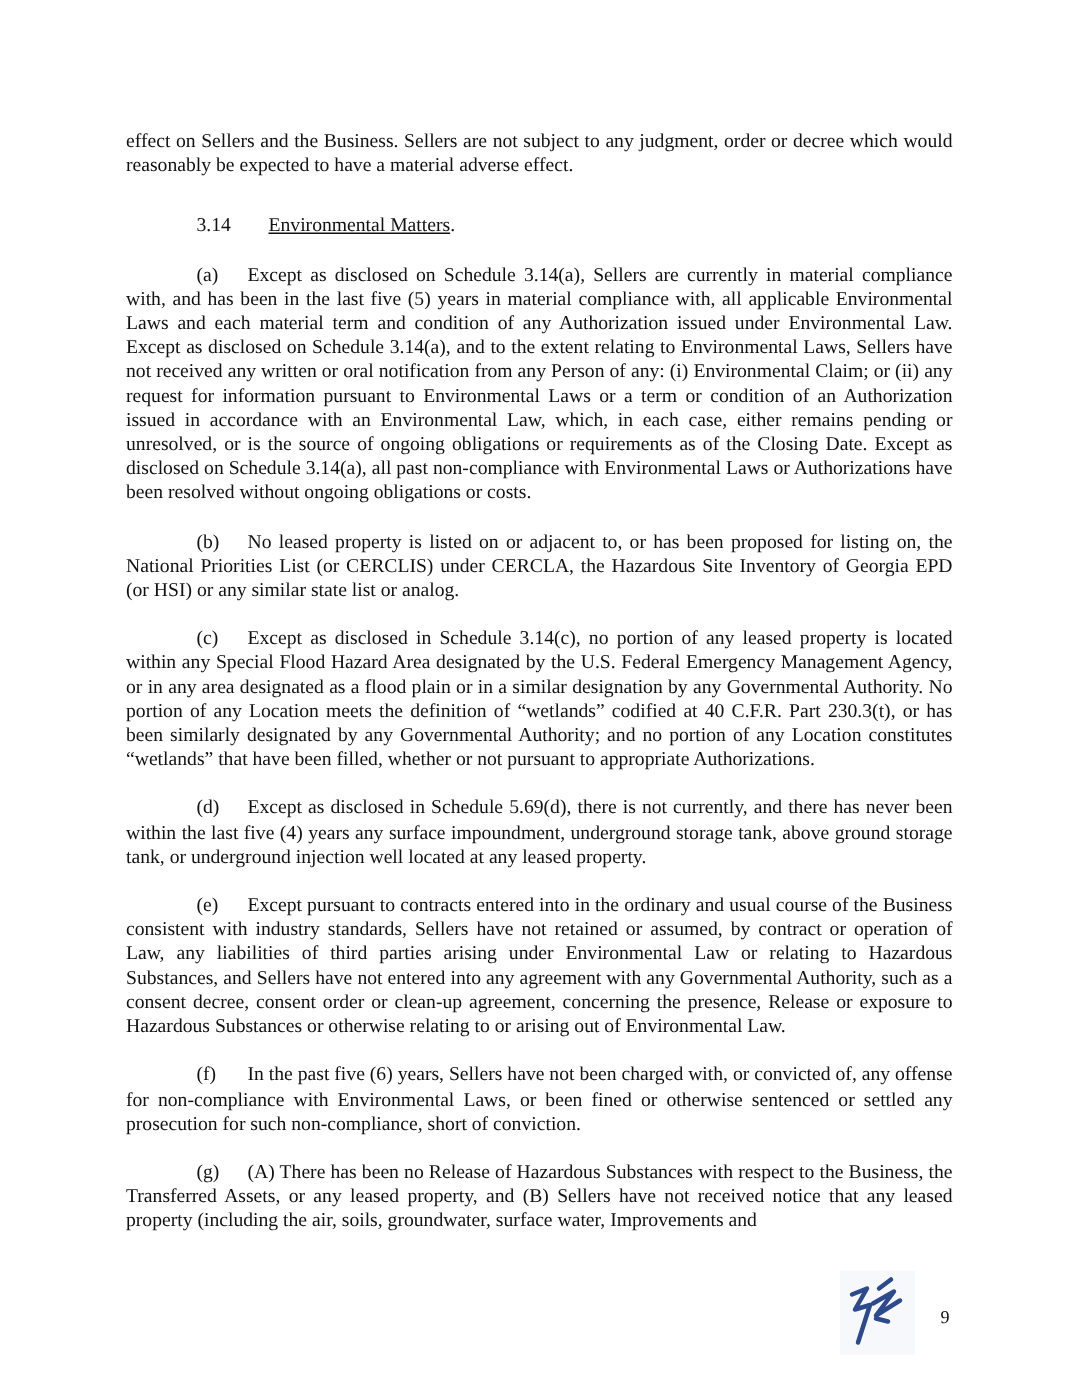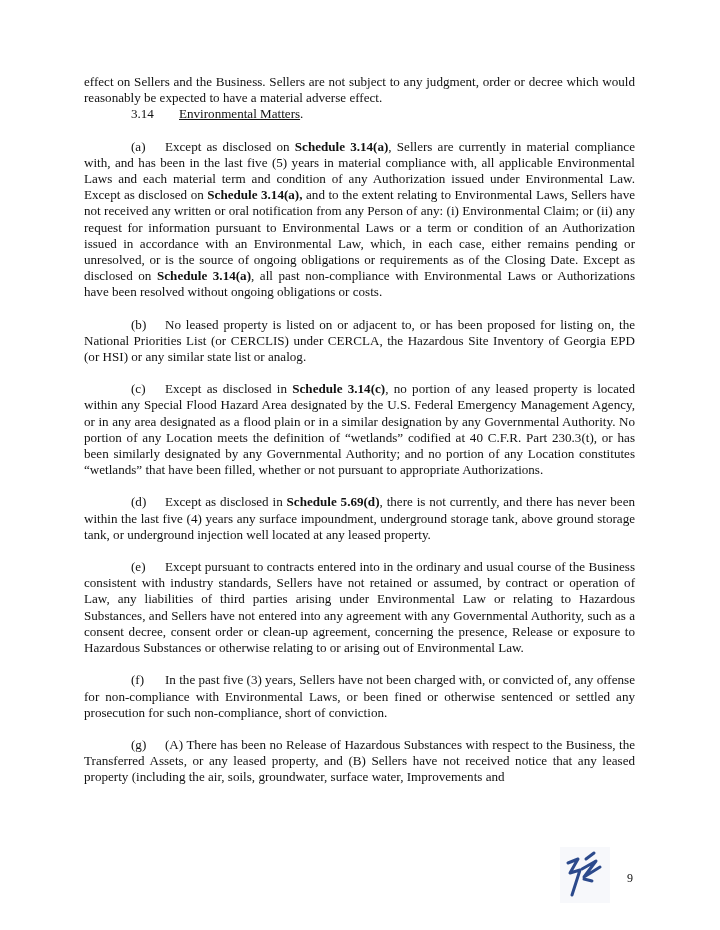"effect on Sellers and the" .page { top: 74px -> 86px }
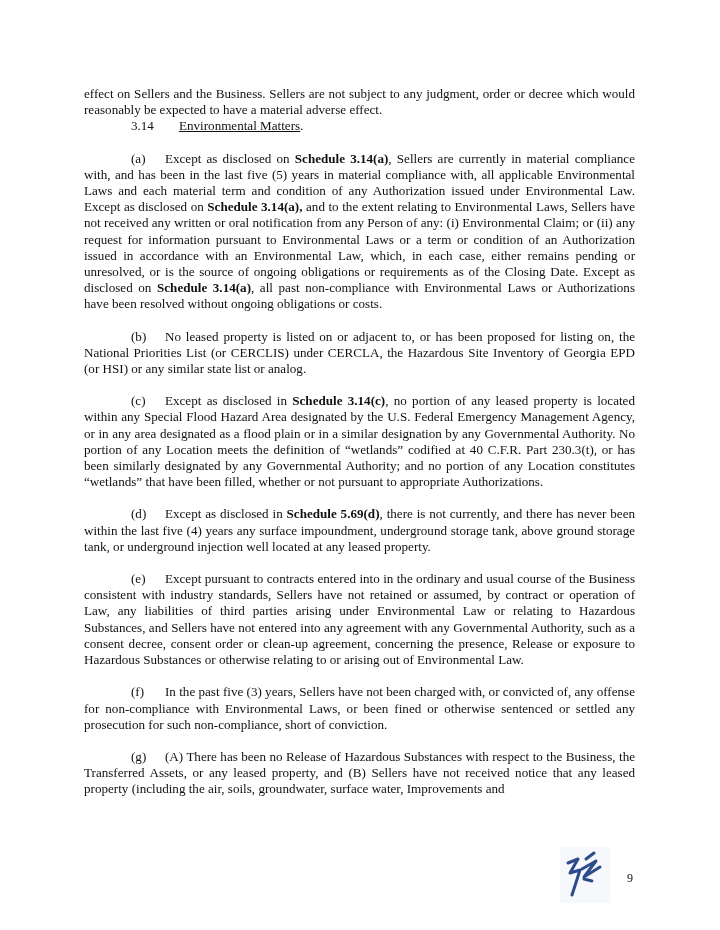"3.14 Environmental Matters." .heading { margin-top: 0 -> 24px }
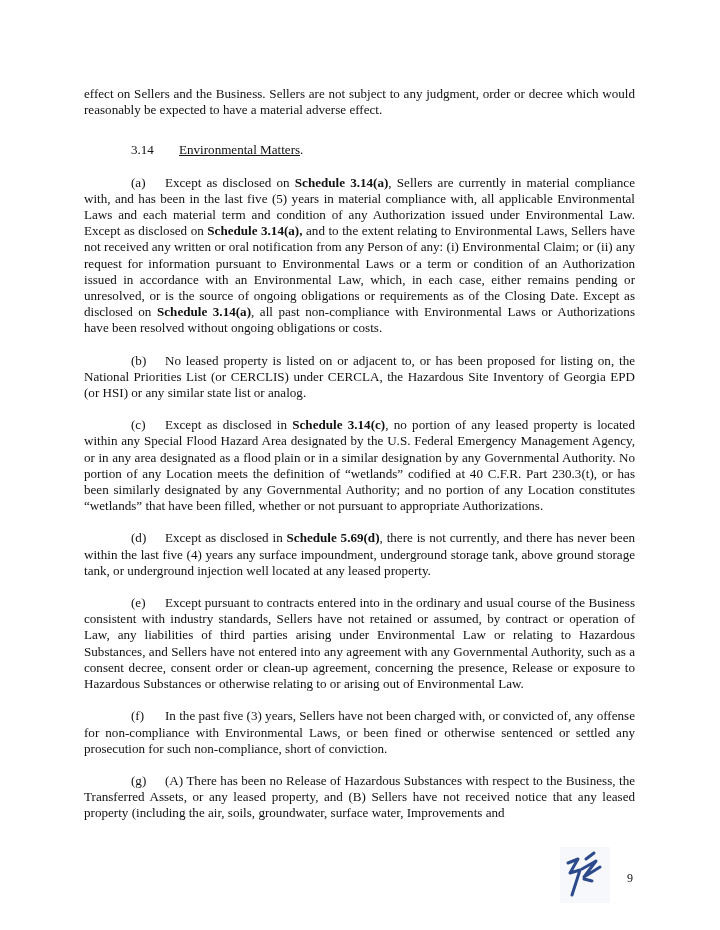"Schedule 3.14(a)" b { font-weight: bold -> normal }
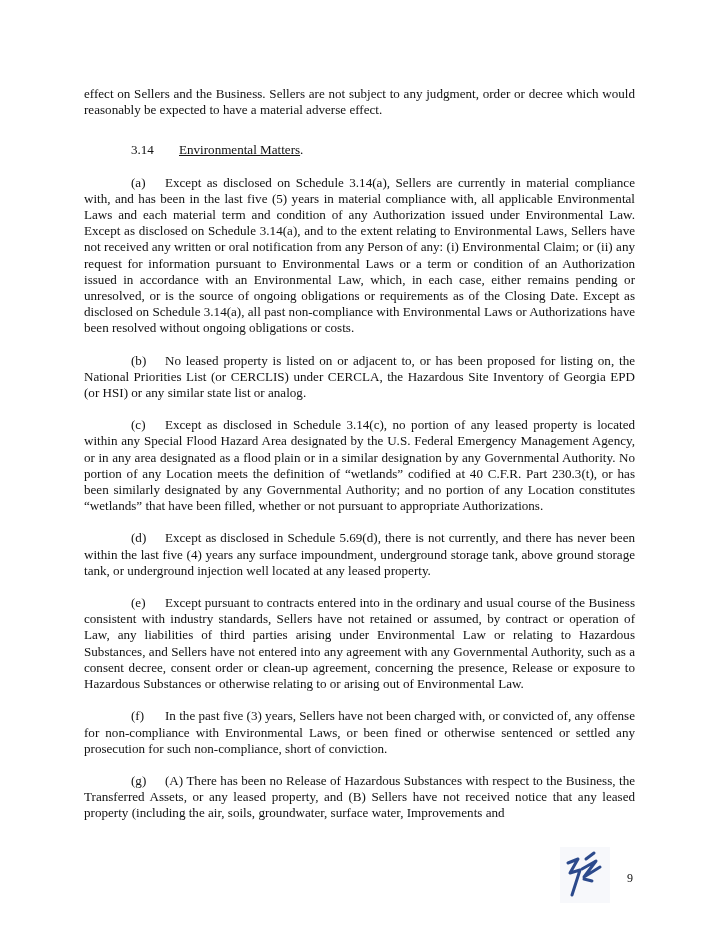"In the past five (3)" span { text: 3 -> 6 }
